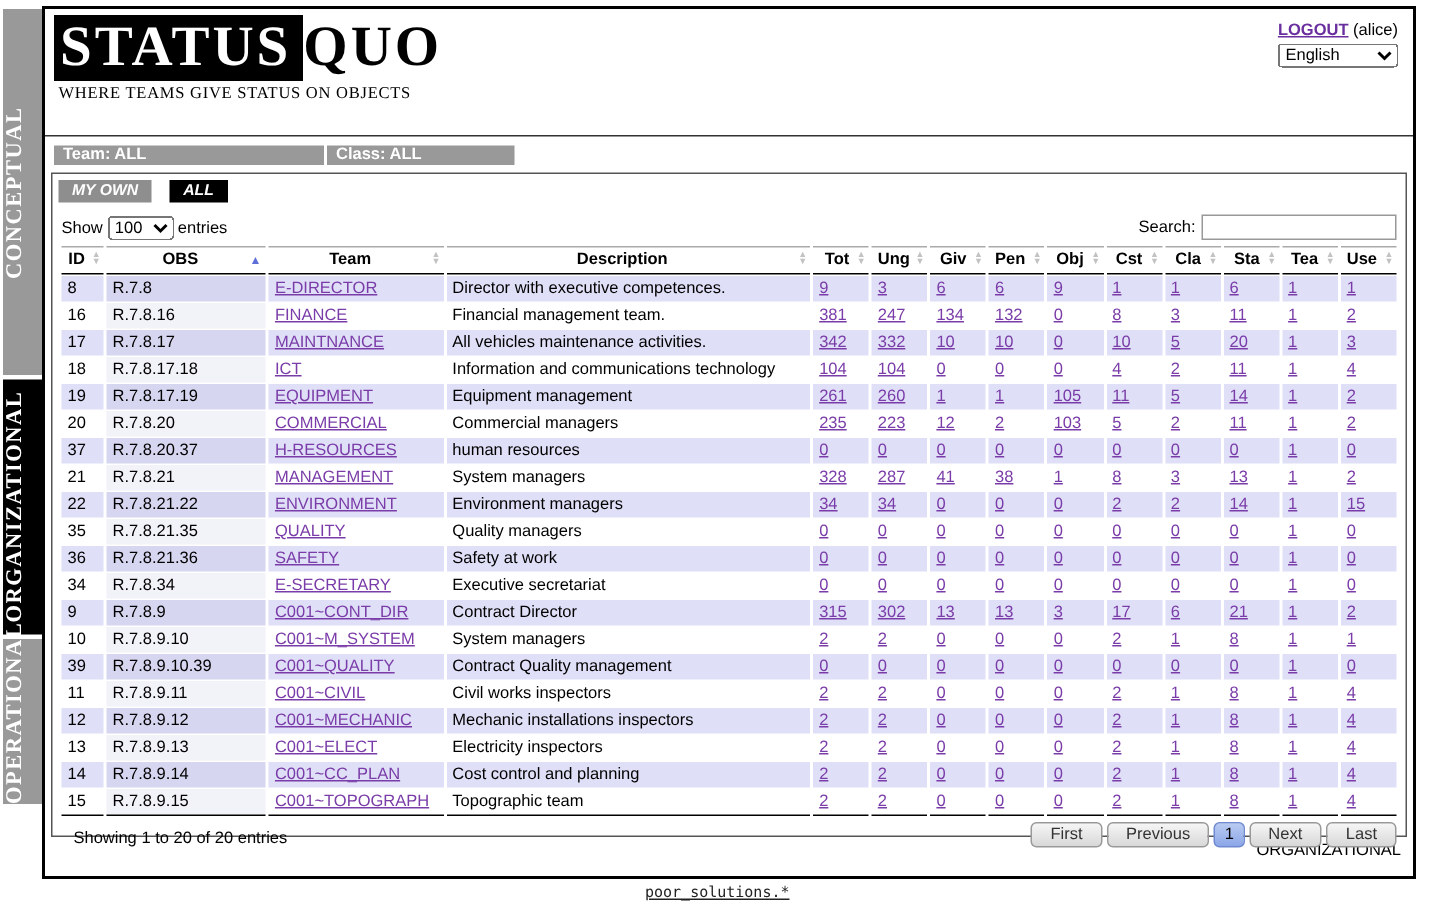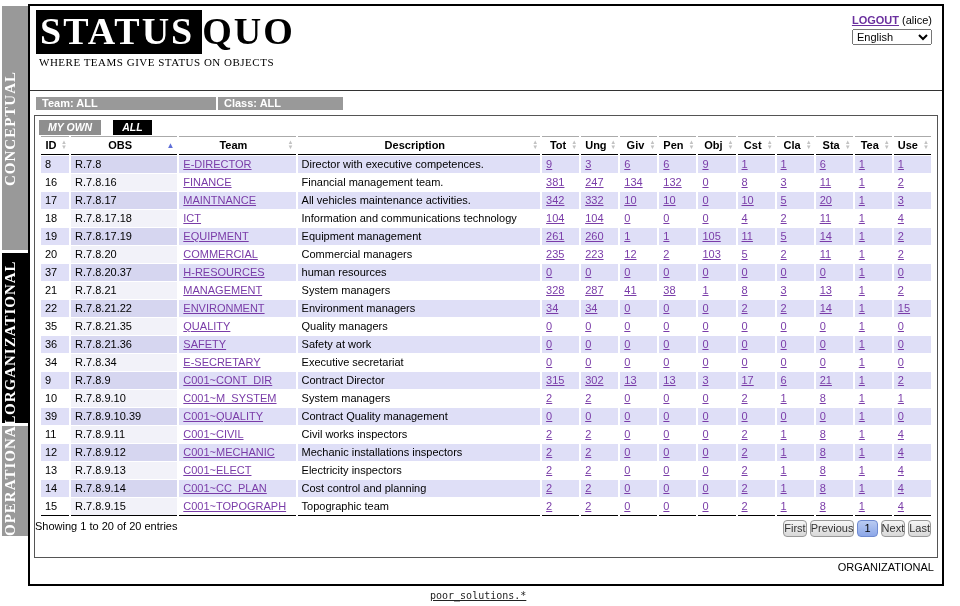"Show 100 entries" div.controls { html: none -> <div> <div> <span>Show</span><select><option>100</option></select><span>entries</span> </div> <div> <span>Search:</span><input> </div> </div> }
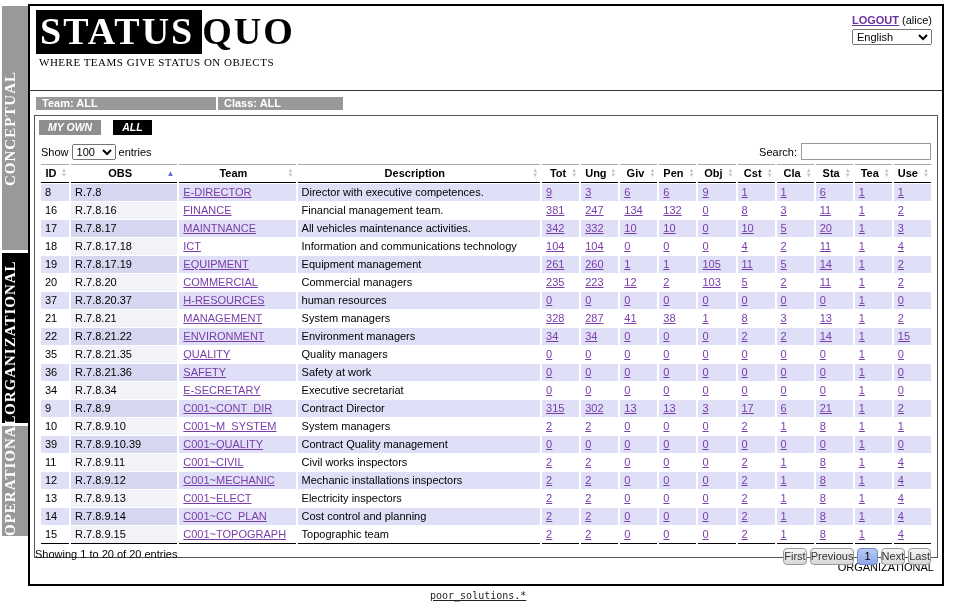"Showing 1 to 20 of" .table-footer { align-items: flex-start -> flex-end; margin: 3px 6px 0 0 -> 3px 6px 0 14px }
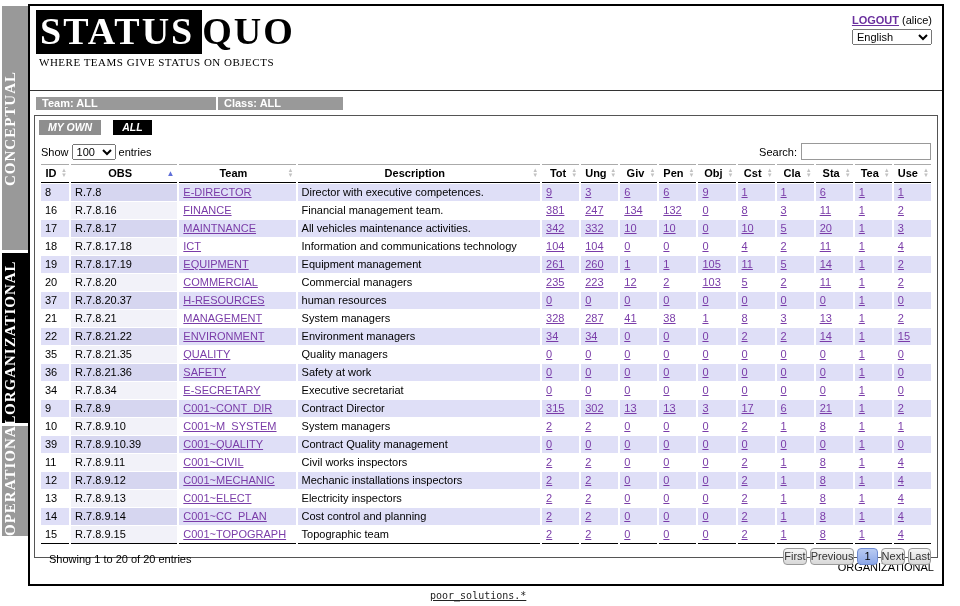"First" .page-btn { padding: 1px 0 2px -> 1px 12px 2px }
